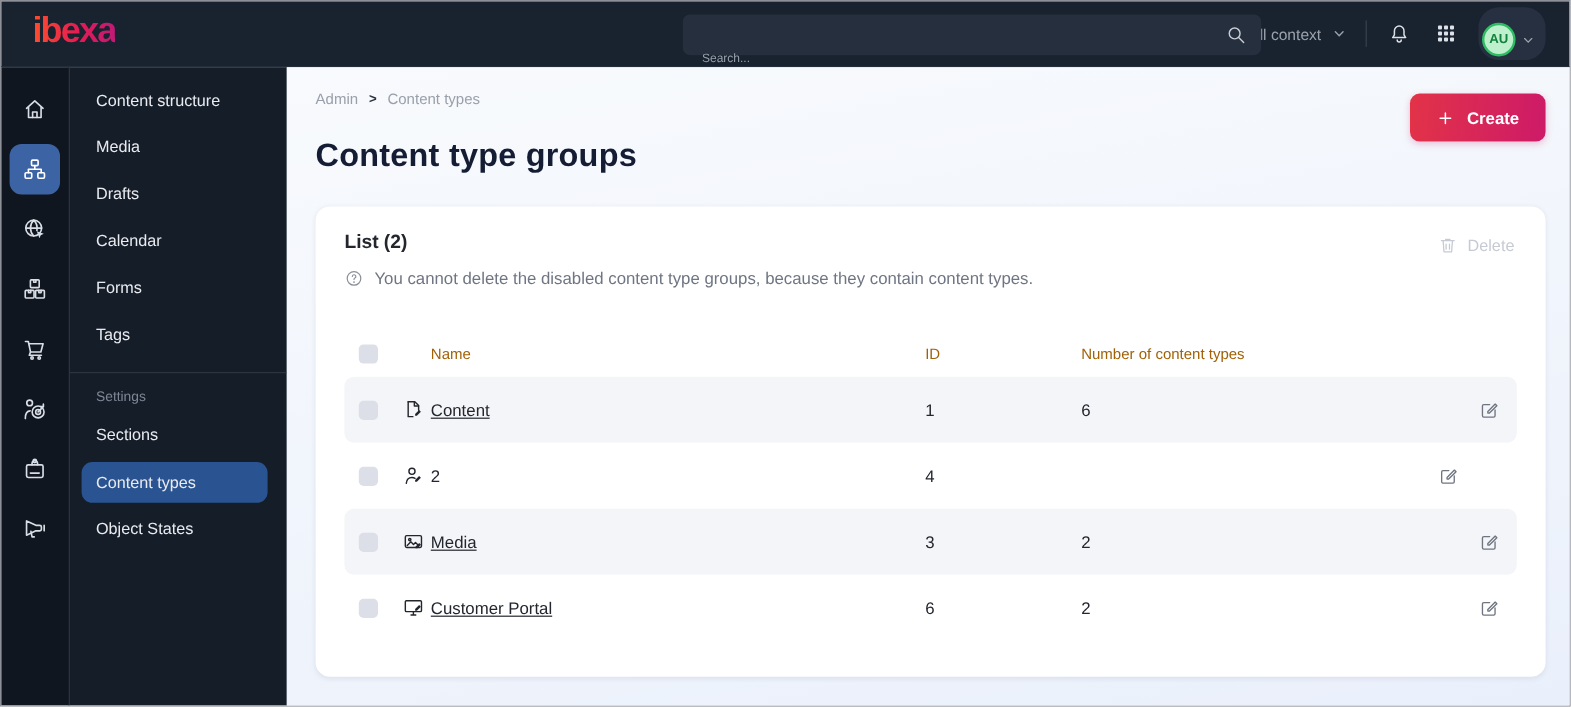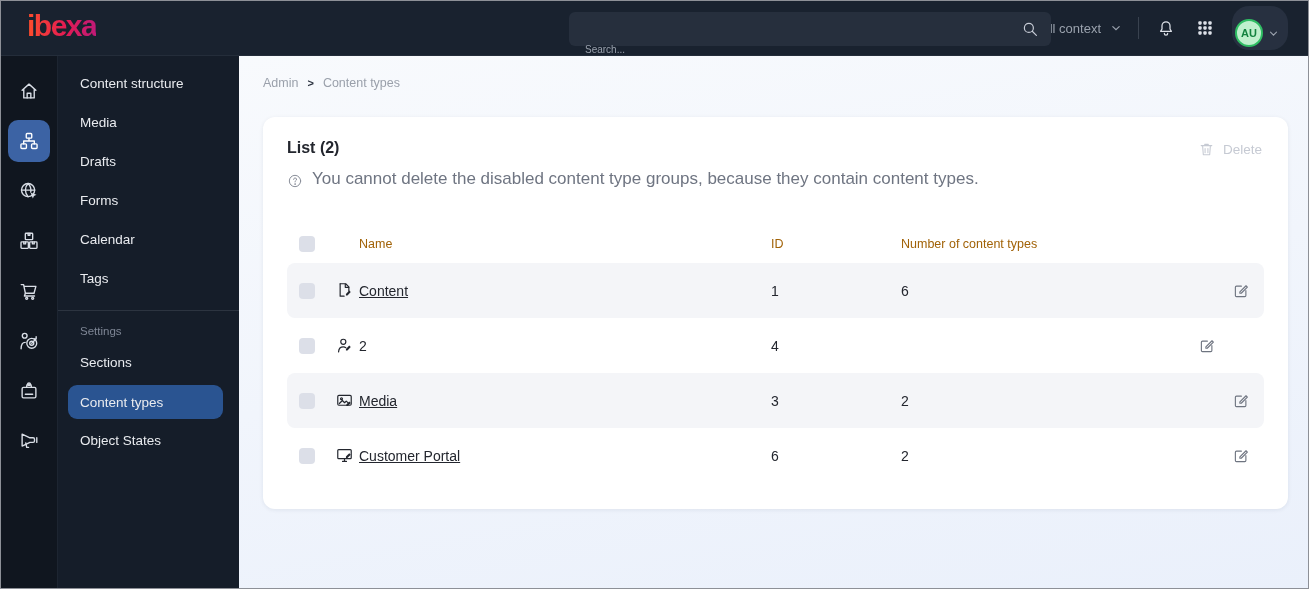"Create" button.create-btn { html: none -> <button> <span> <svg> <path></path> </svg> </span> <span>Create</span> </button> }
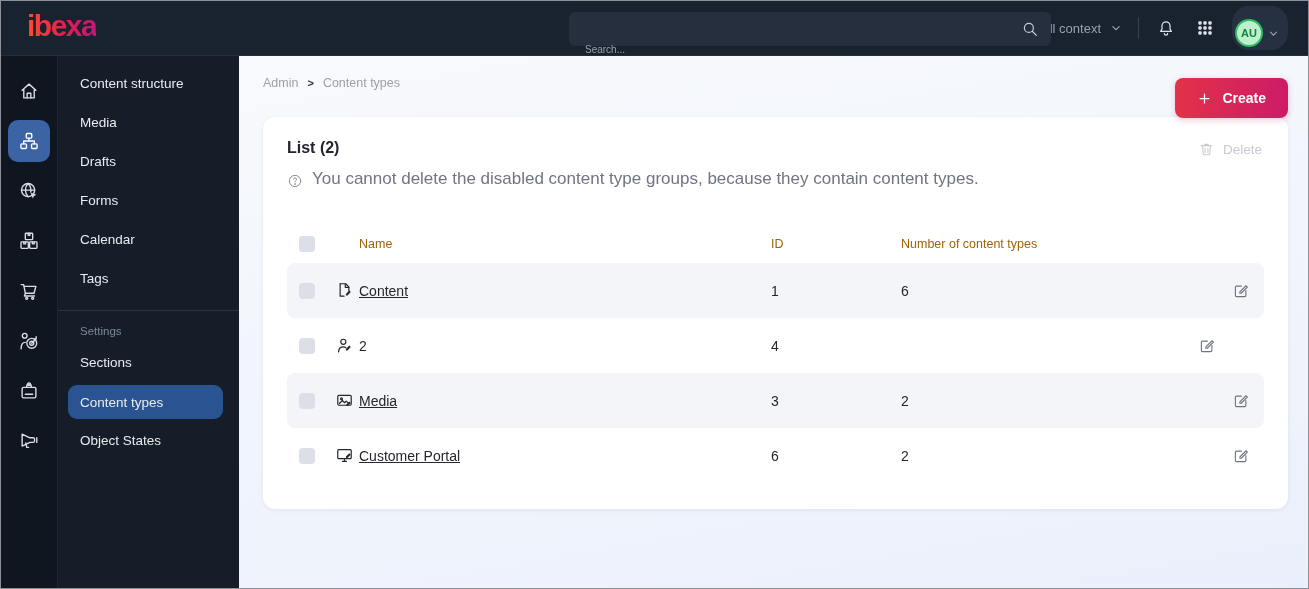"Content type groups" h1.page-title { html: none -> <h1>Content type groups</h1> }
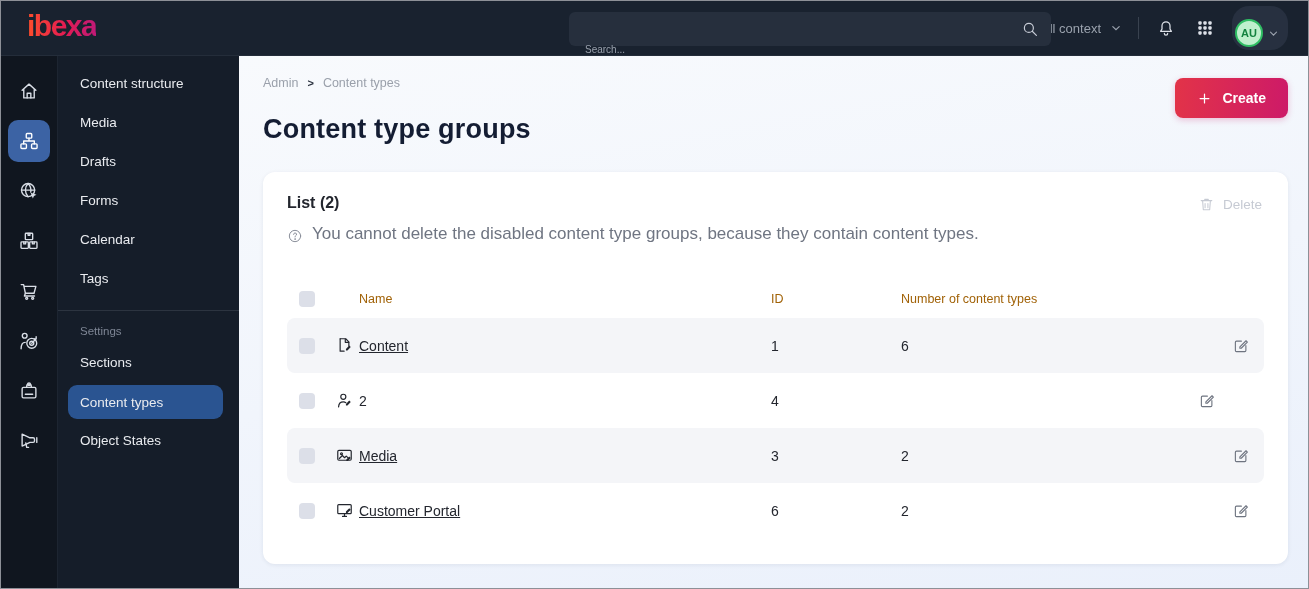"Forms" div.menu-item { order: before "Calendar" -> after "Calendar" }
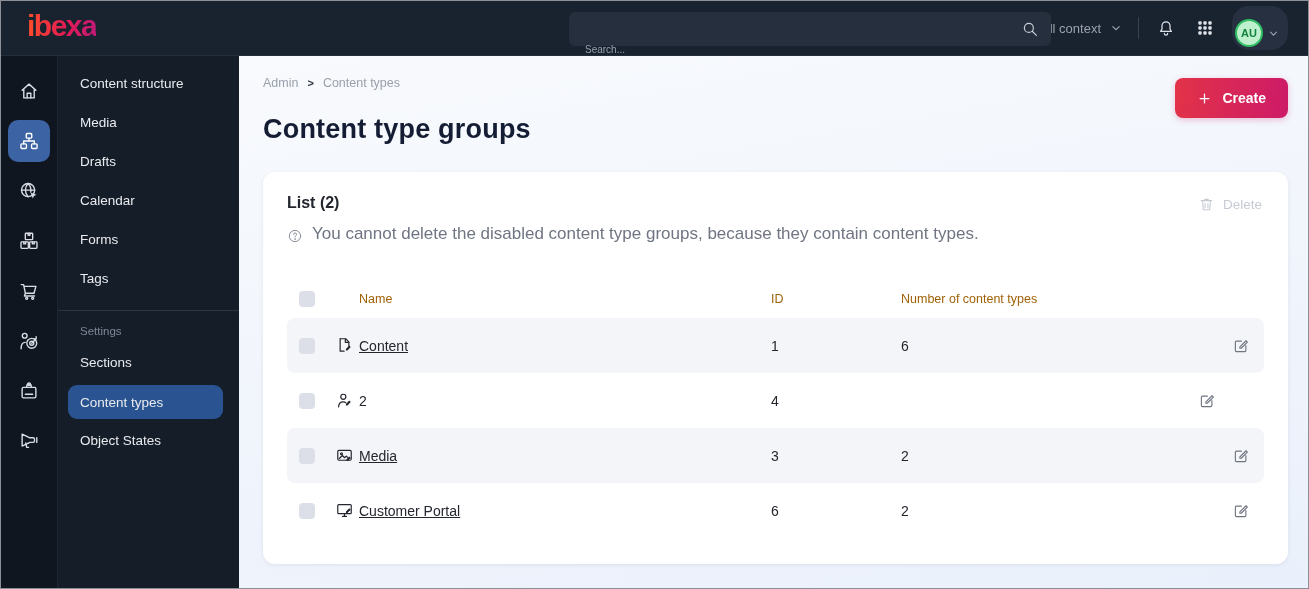"You cannot delete the disabled" .info-row { font-size: 17px -> 14px }
